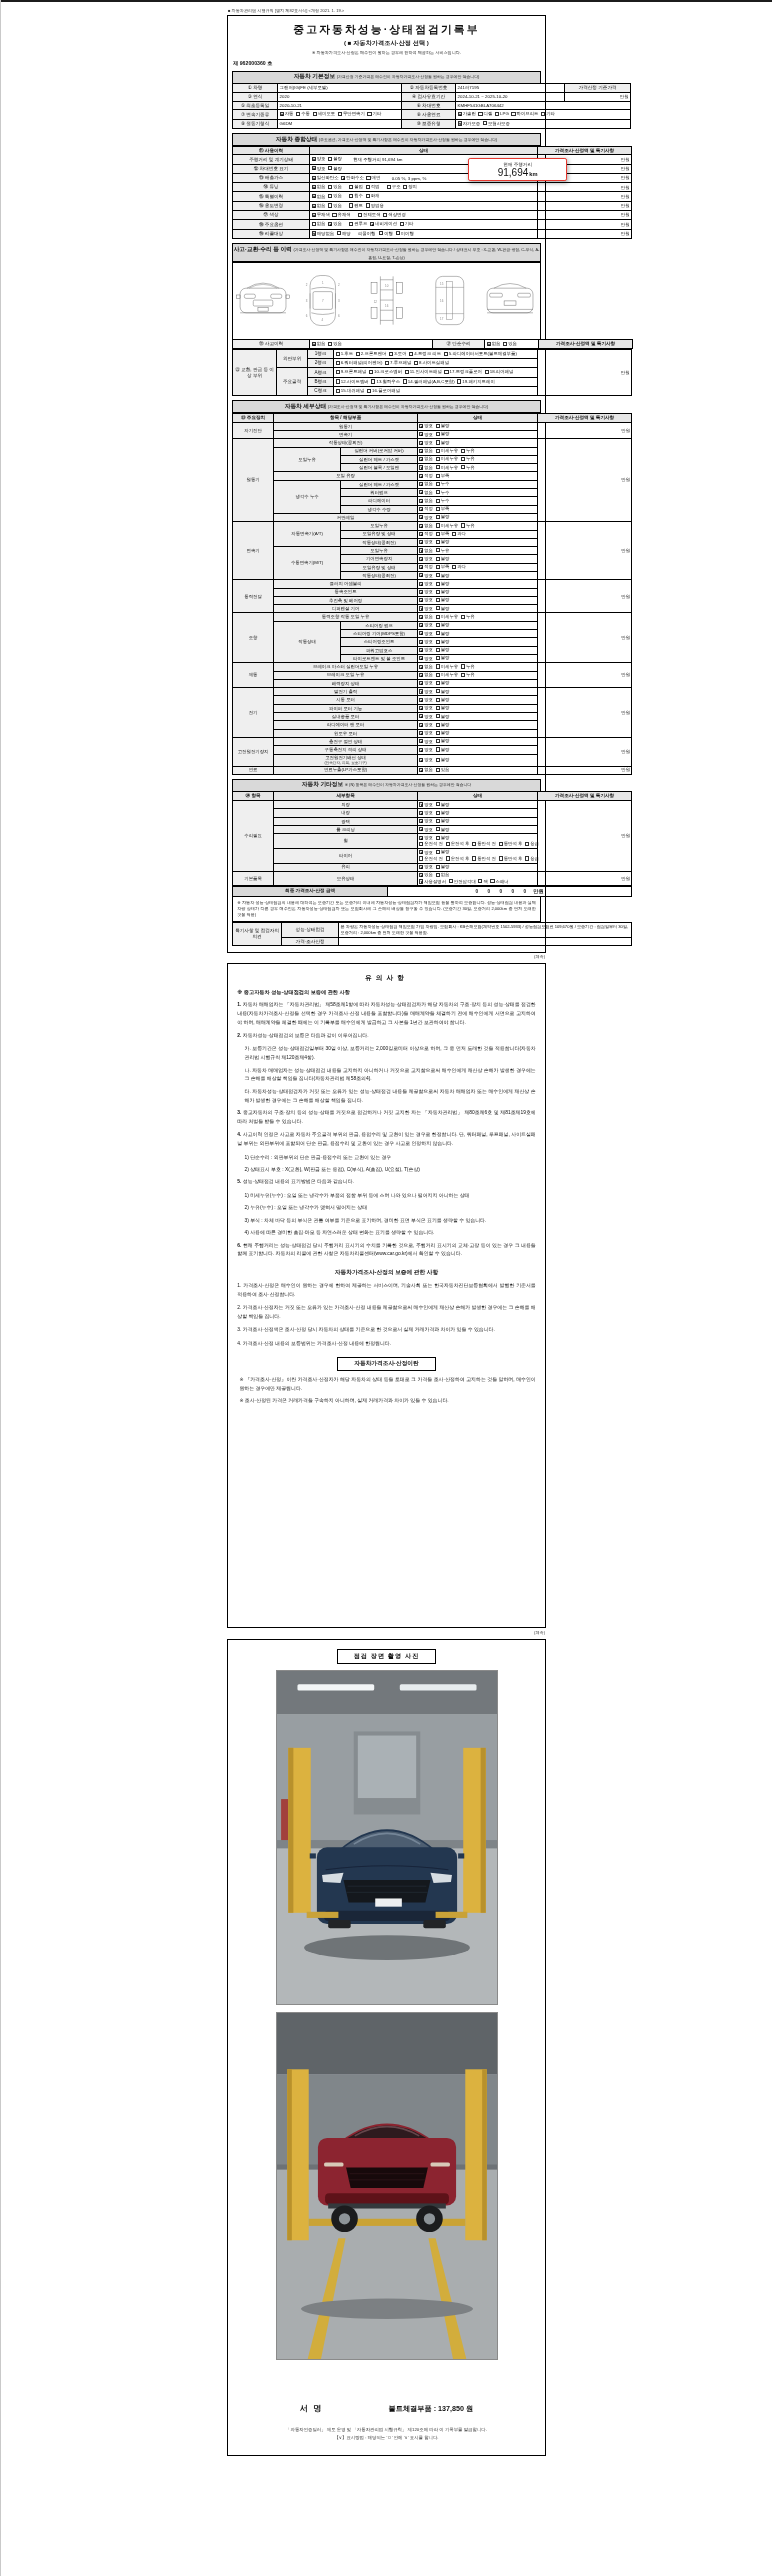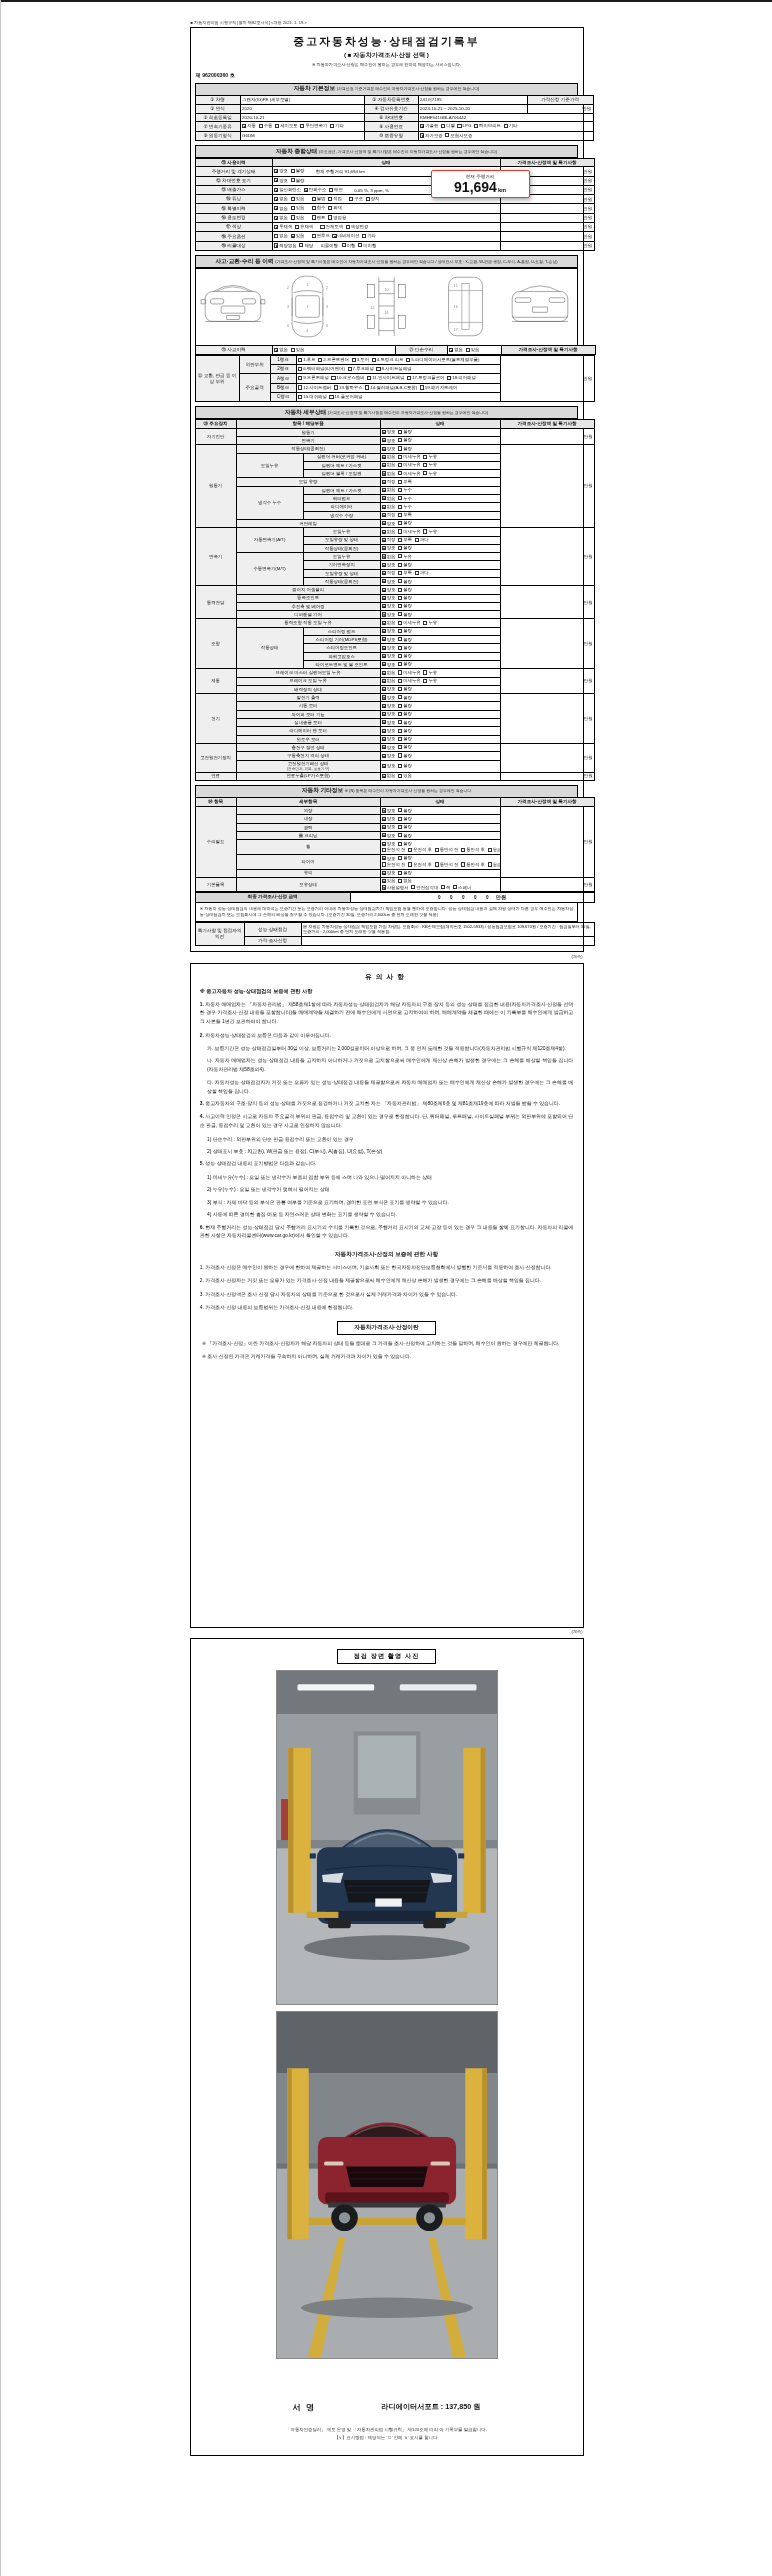"중고자동차성능·상태점검기록부" .doc { margin: 16px auto -> 4px auto; width: 394px -> 319px }
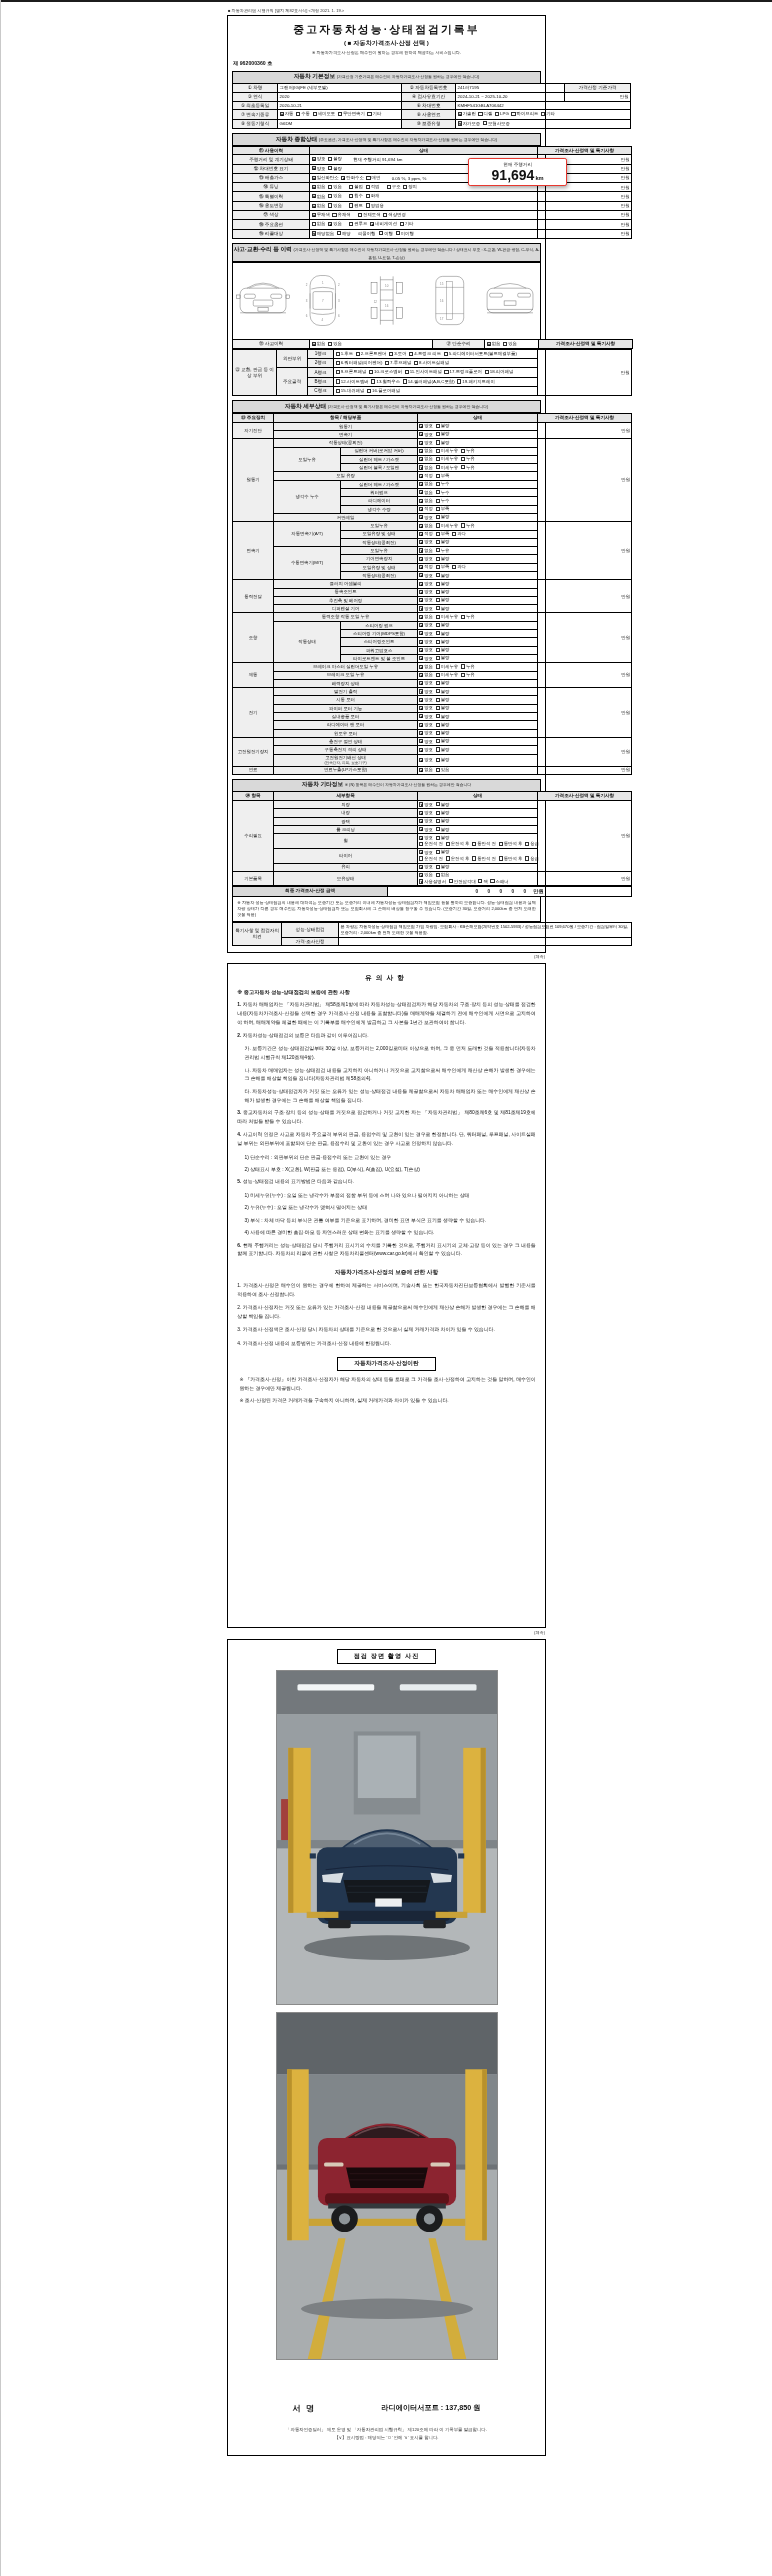"91,694" .odo .v { font-size: 14px -> 10px; font-weight: bold -> normal }
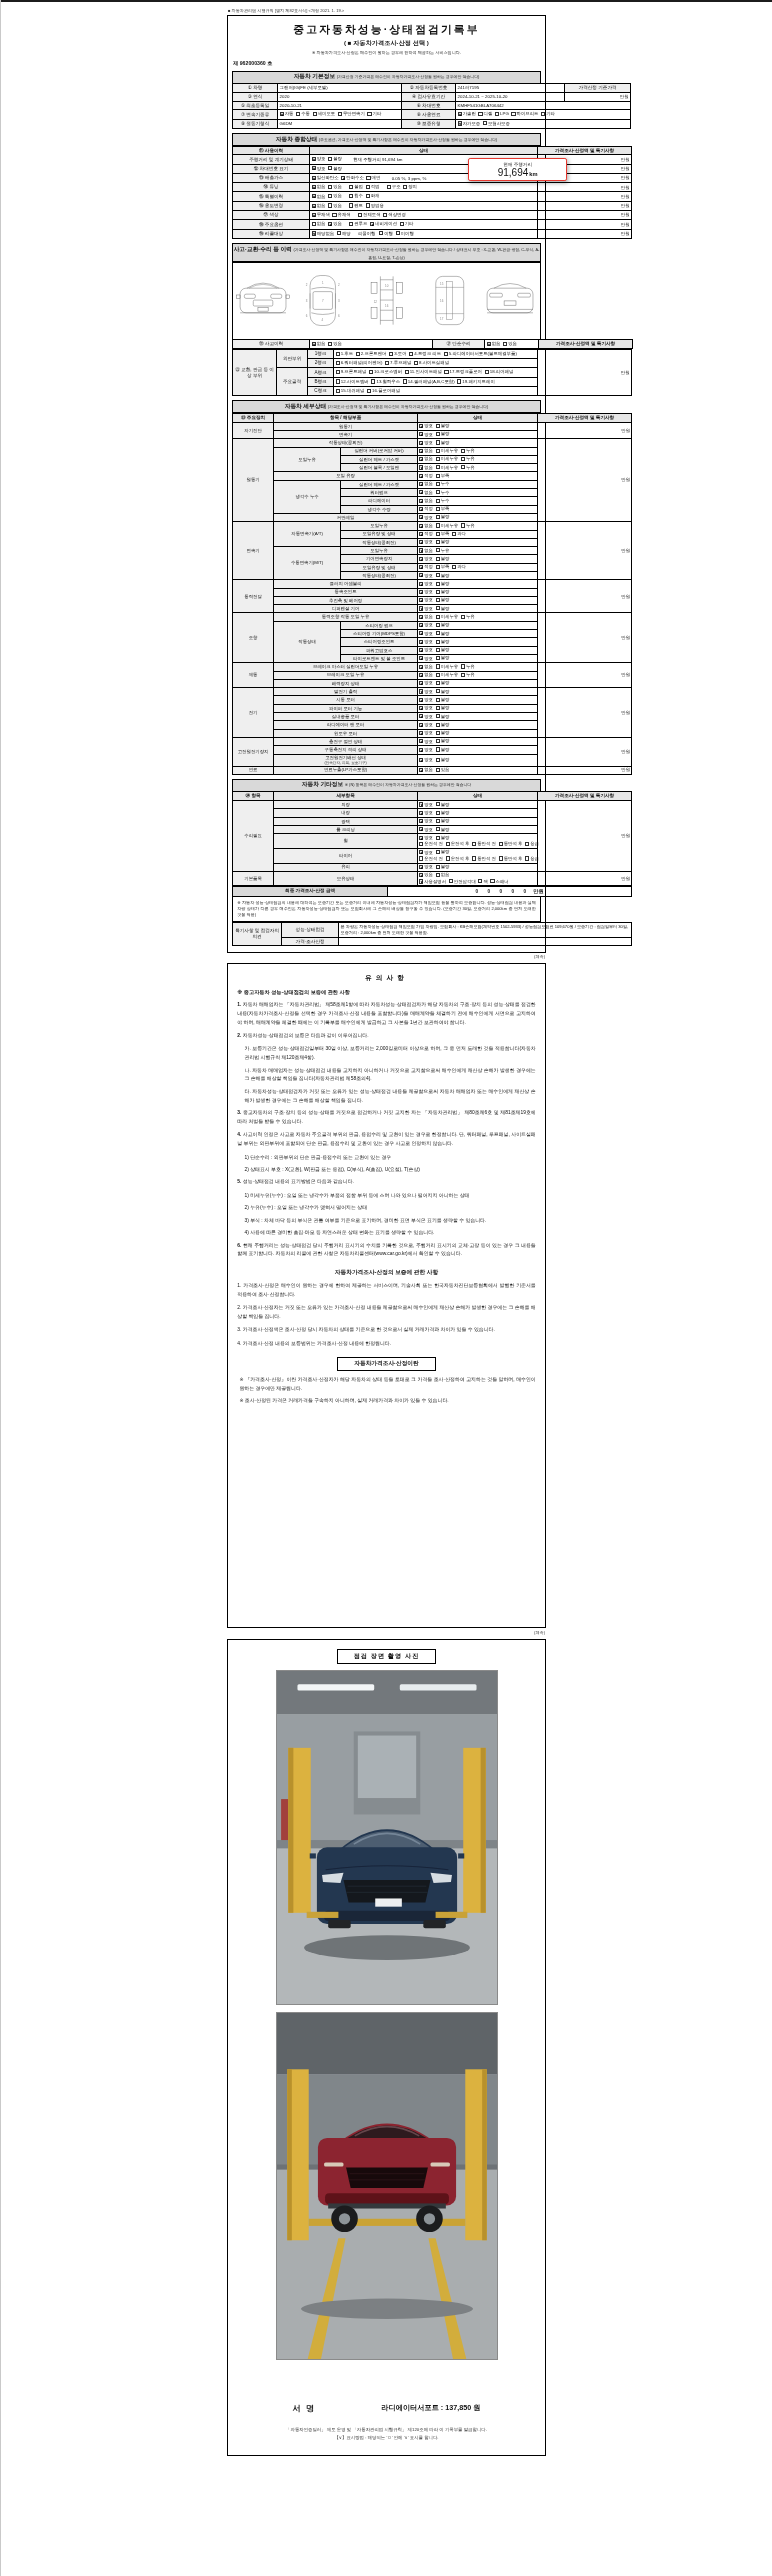"서명" .sign-row { align-items: flex-start -> flex-end }
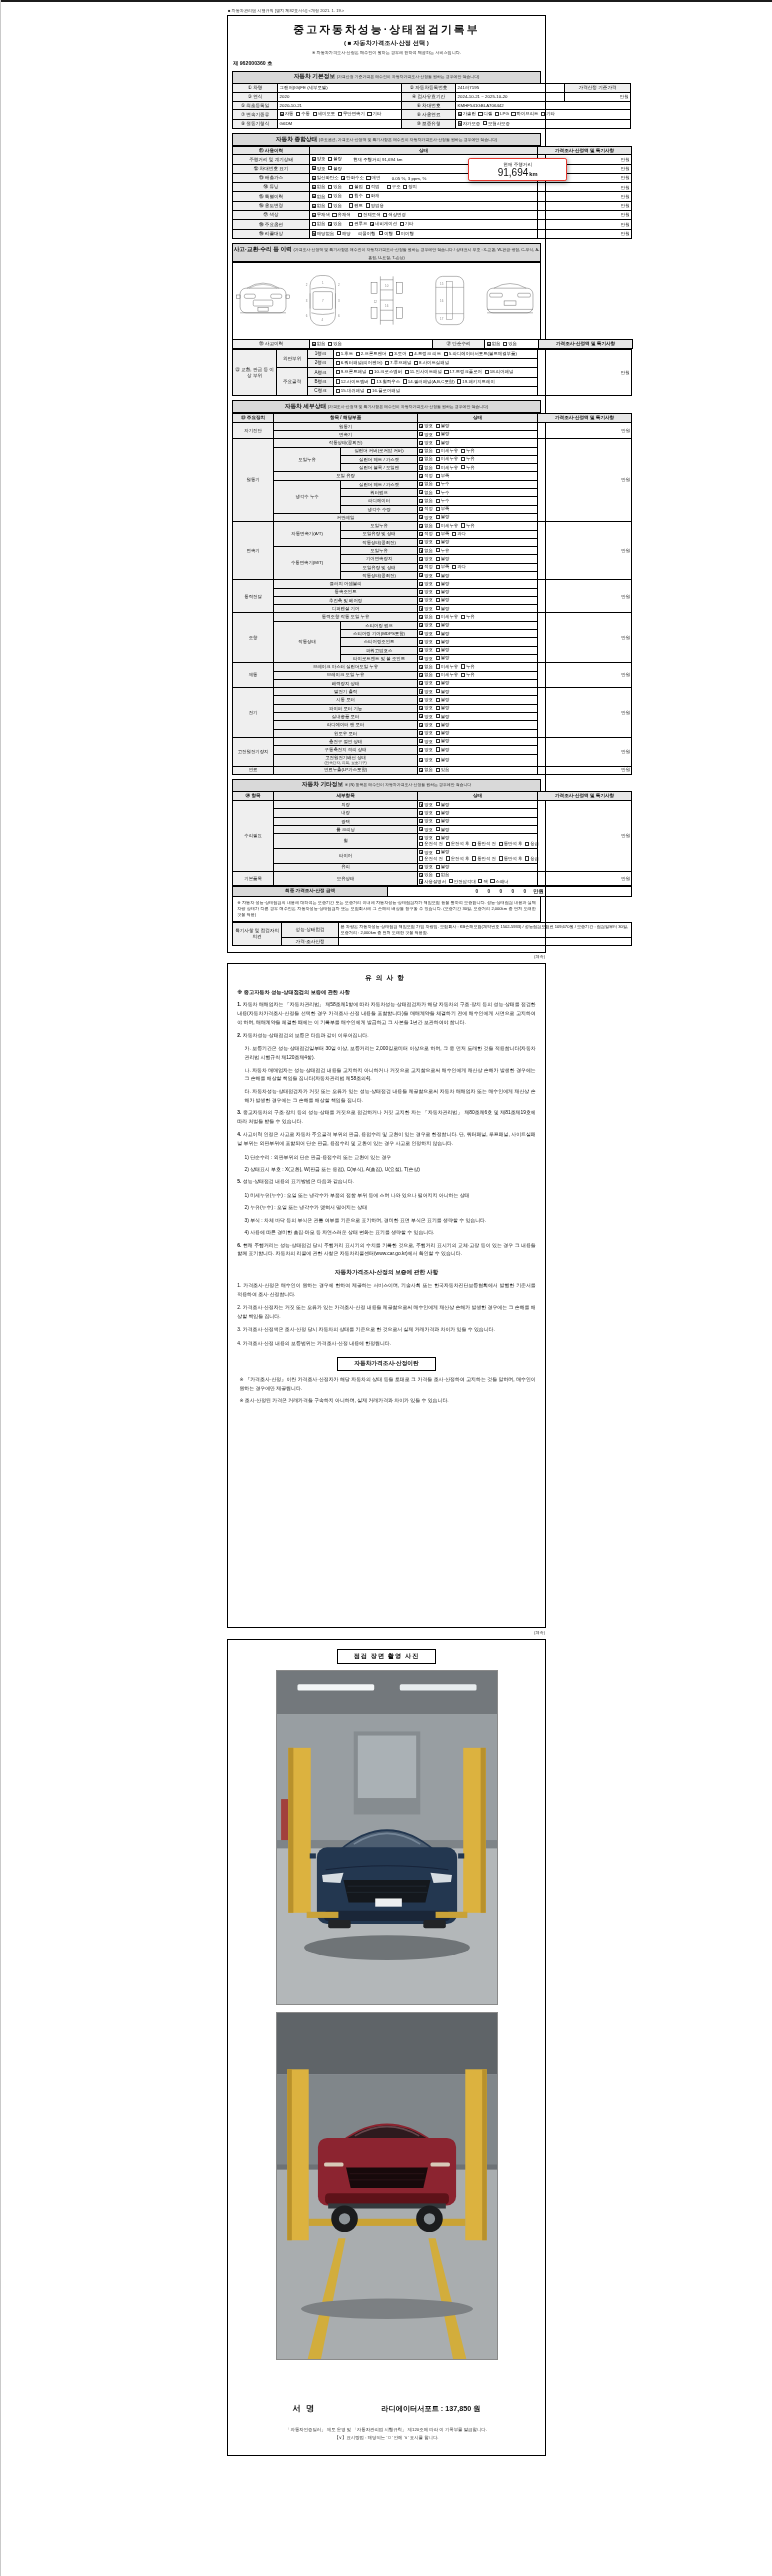"라디에이터서포트 :" span { text: 라디에이터서포트 -> 볼트체결부품 }
